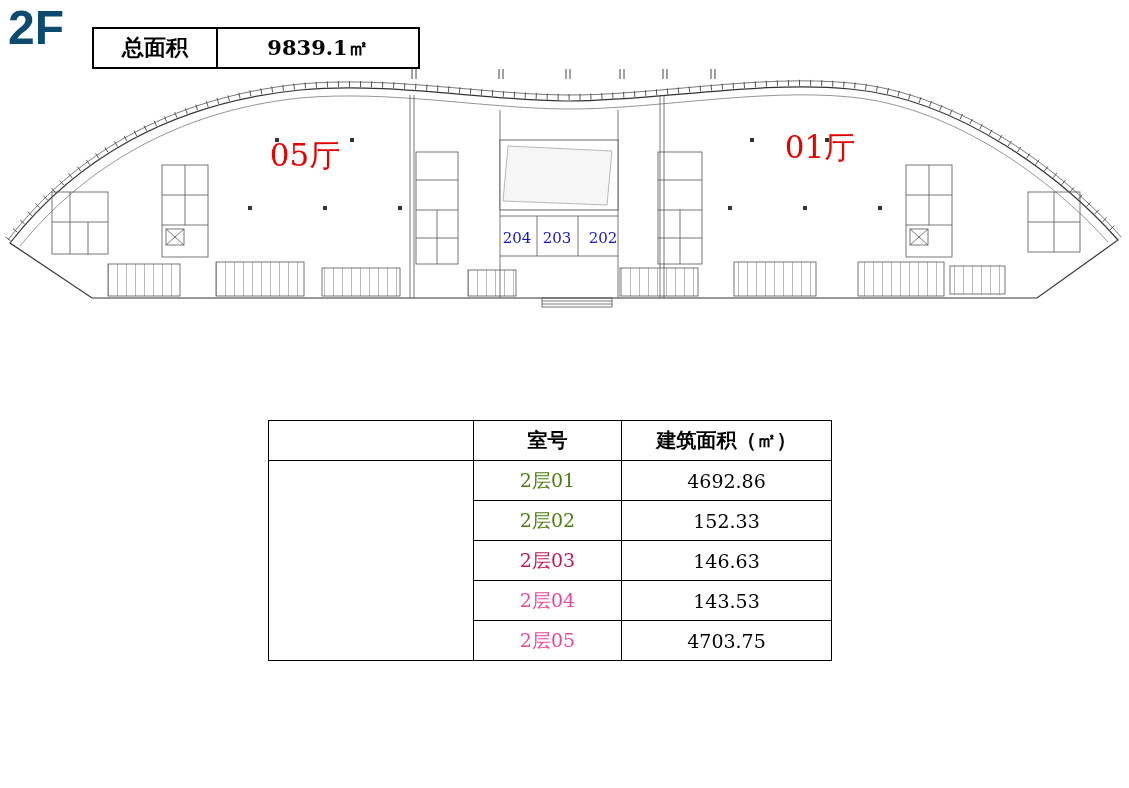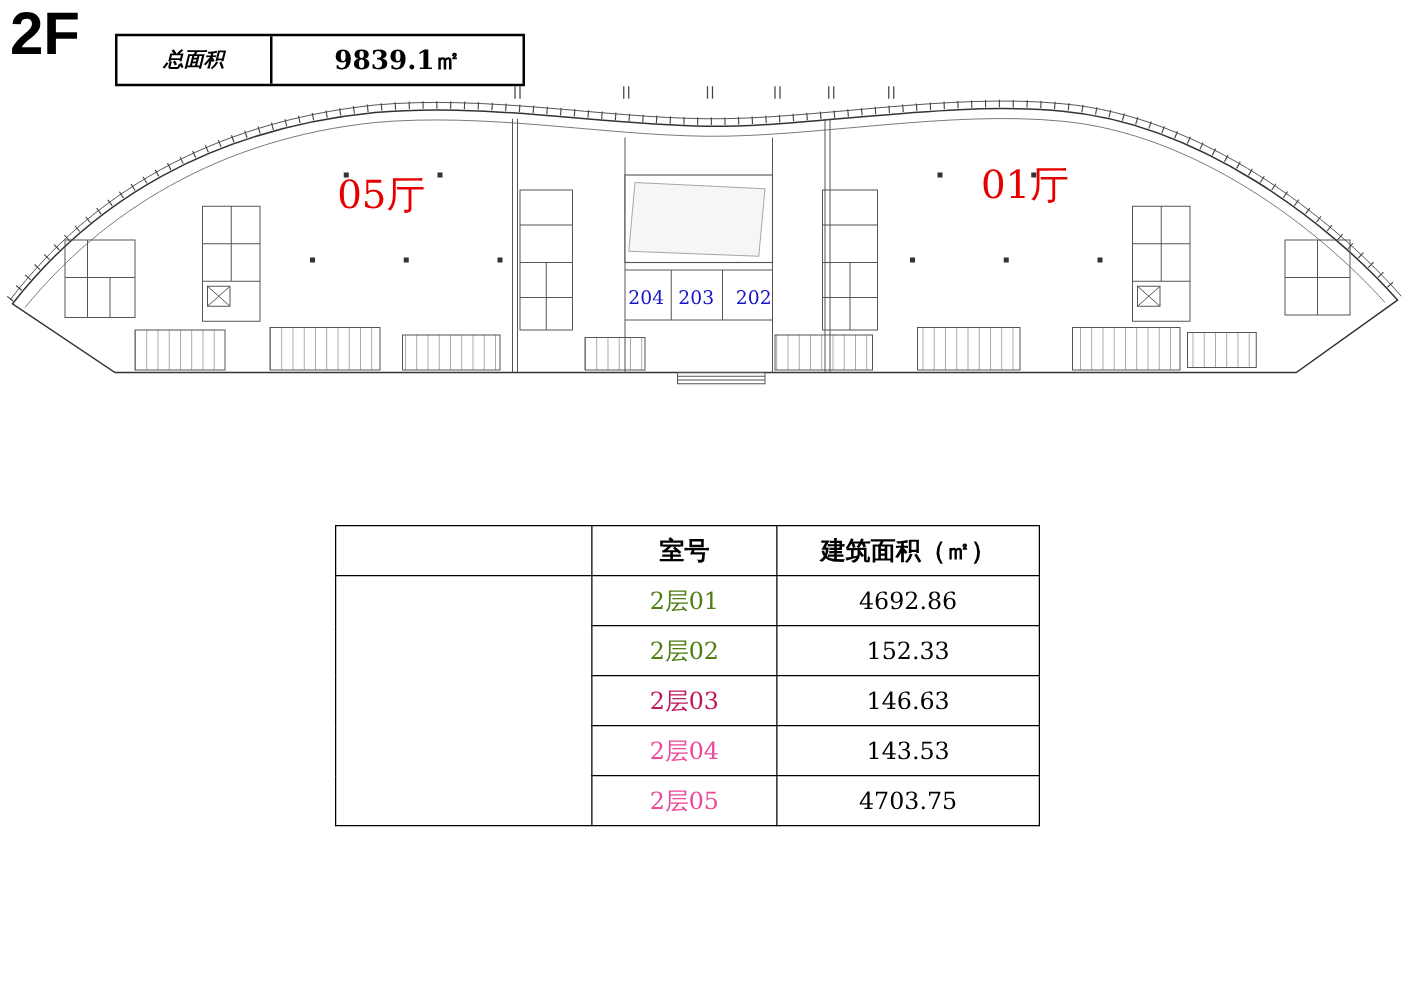"2F" .floor-label { color: #000000 -> #0c4a6e }
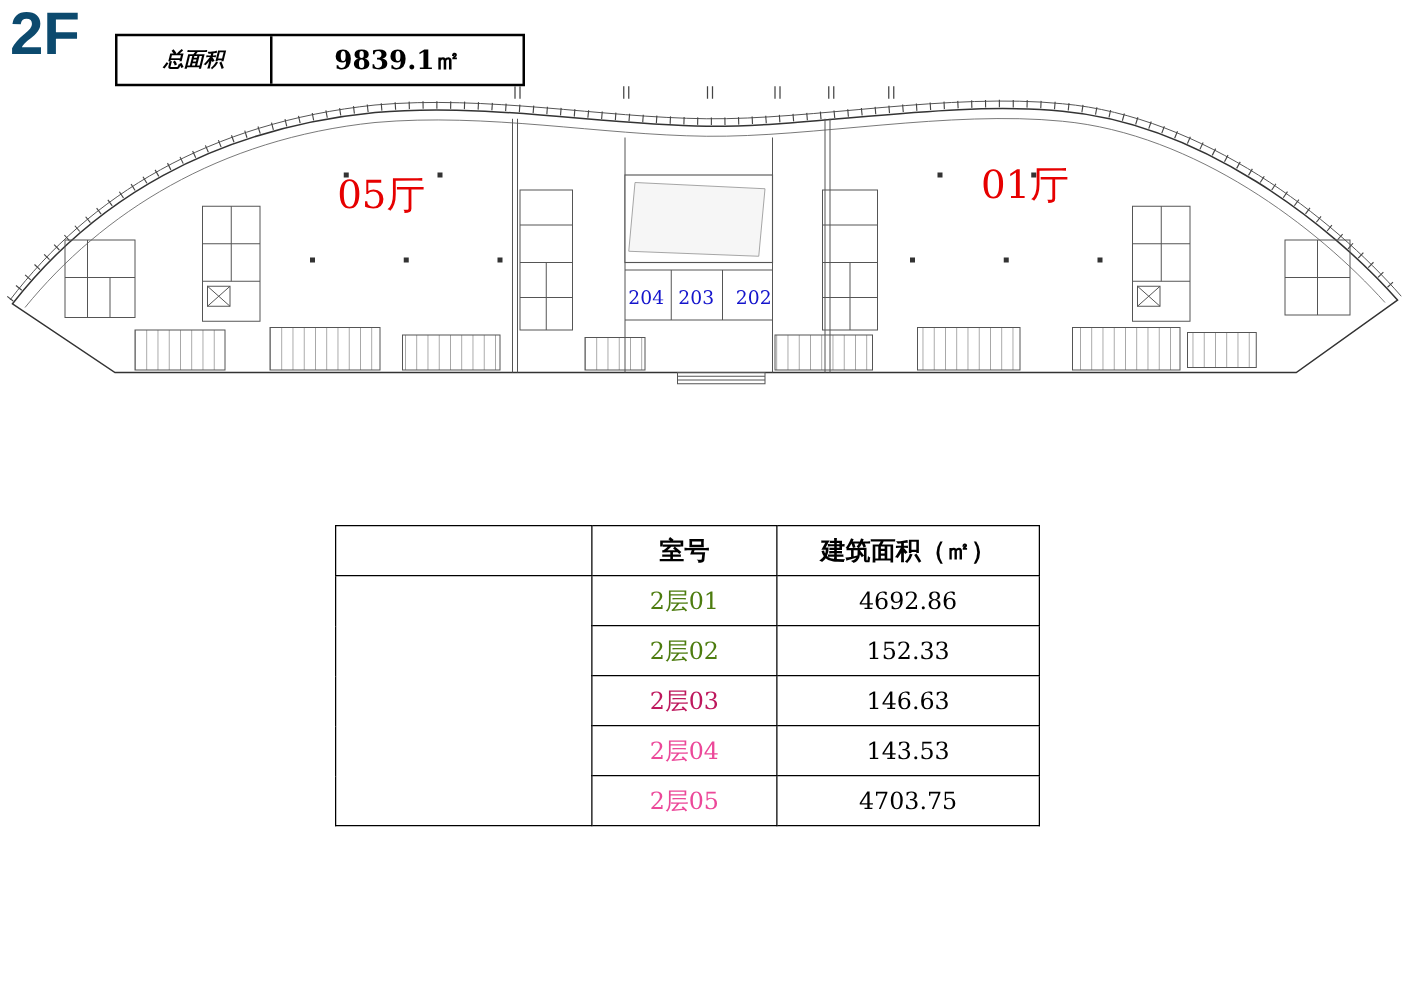"总面积" .area-box .label { font-size: 16px -> 22px; font-style: italic -> none }
